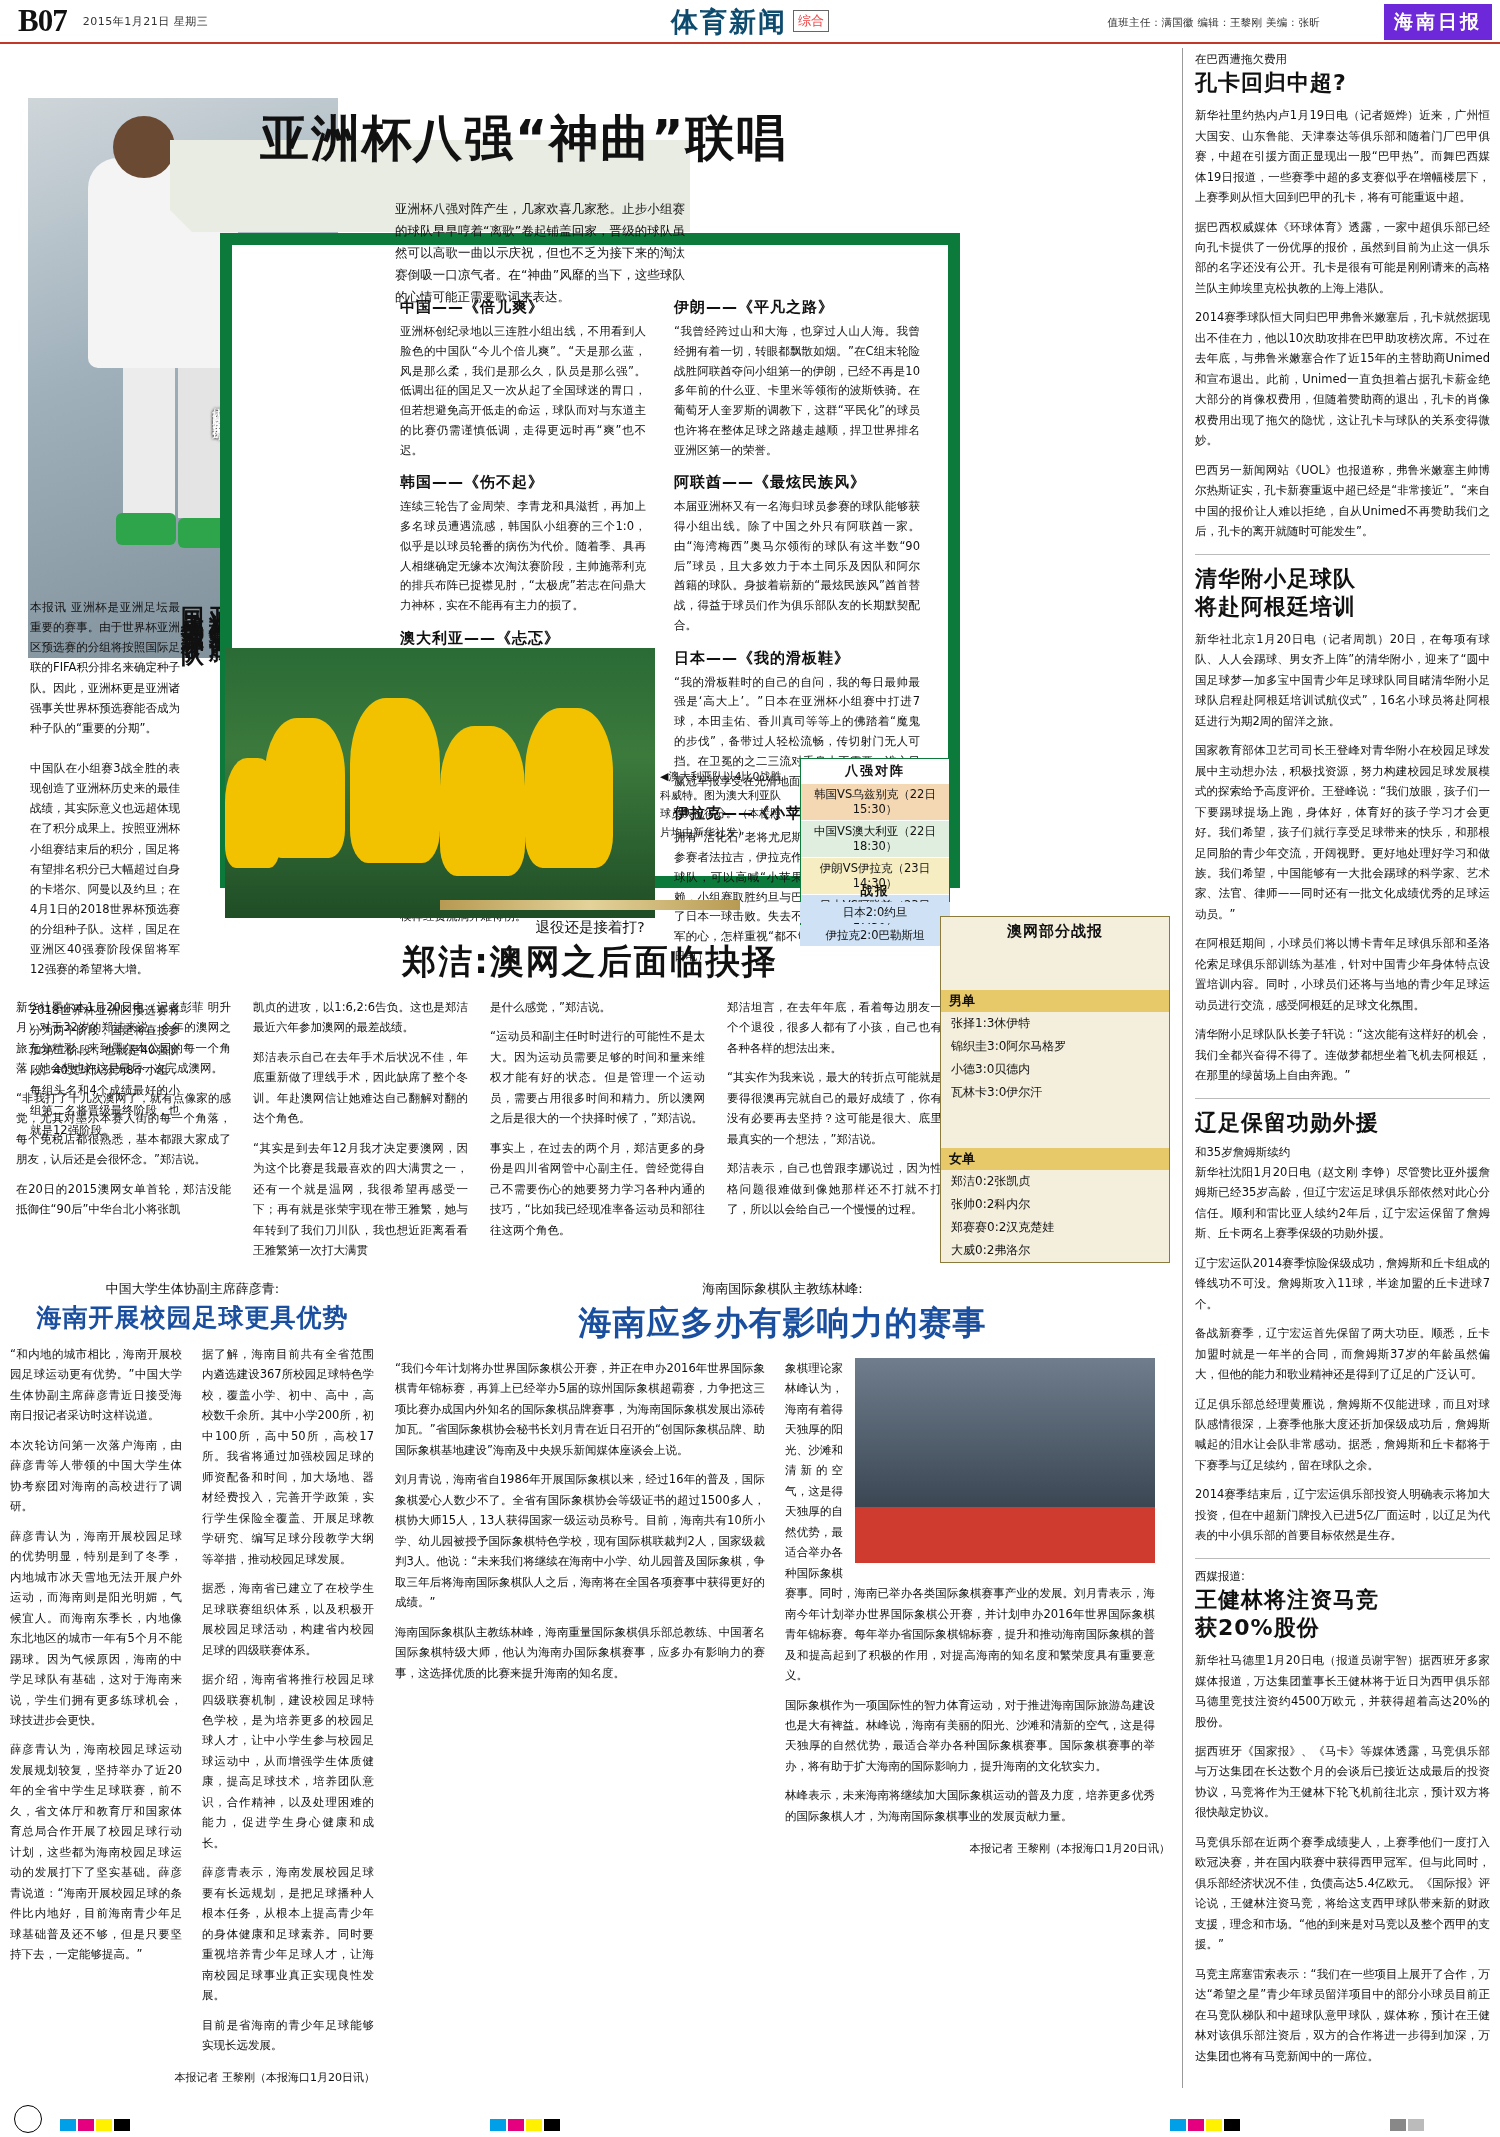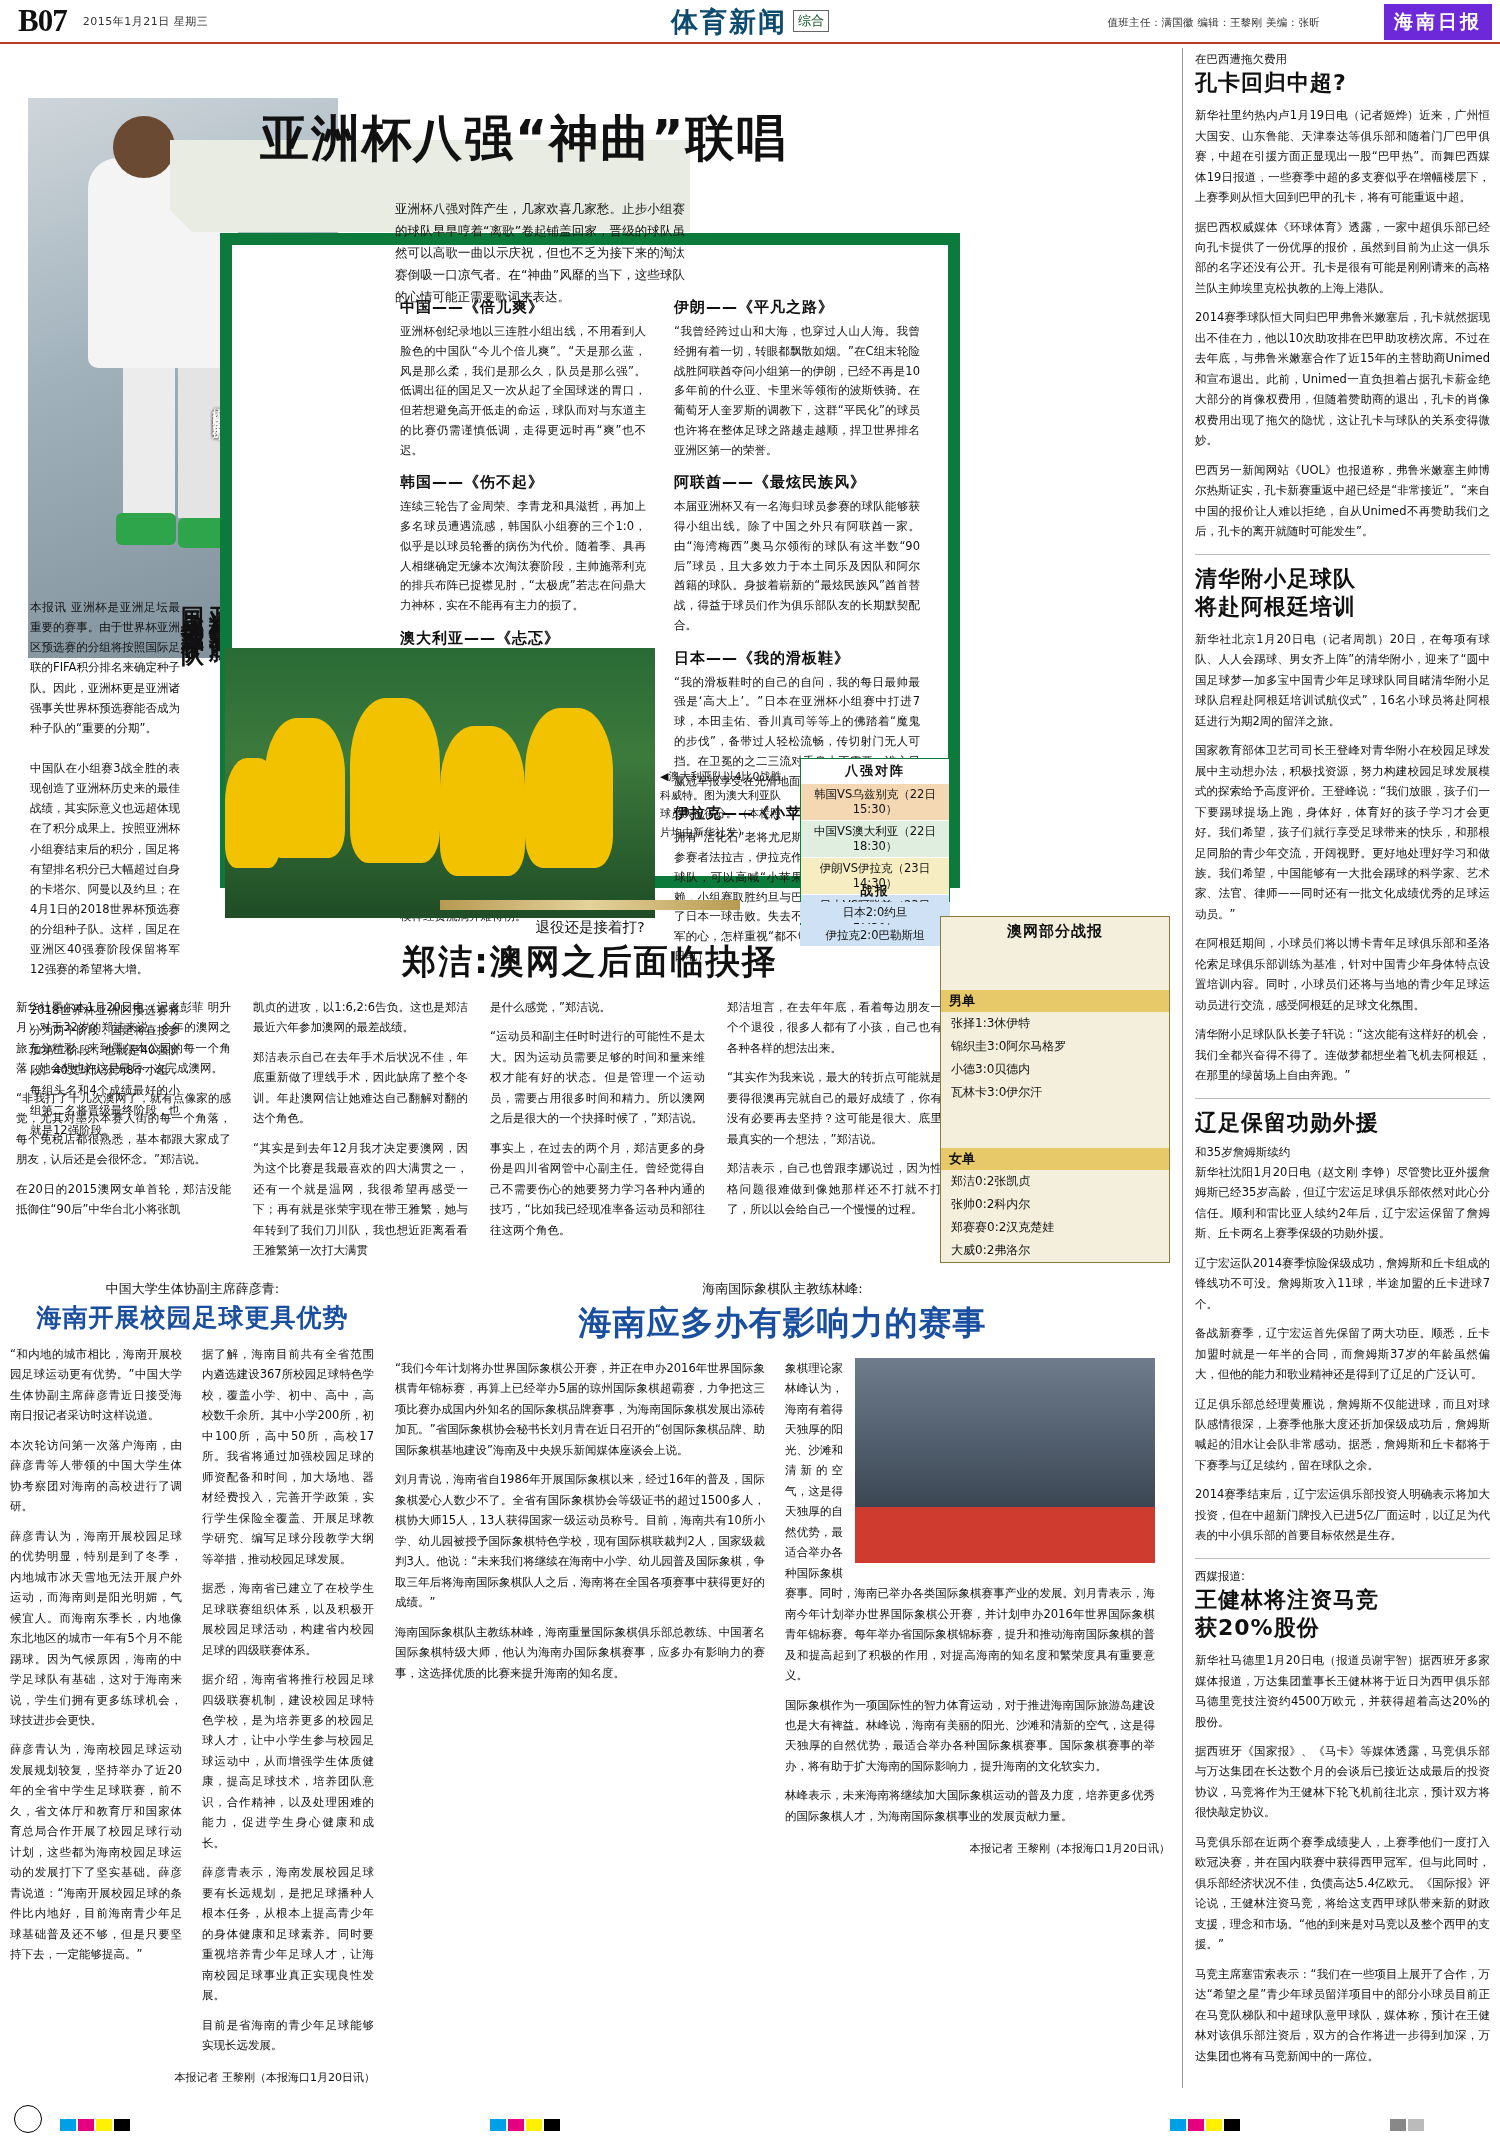"综合" .masthead-sub { color: #14532d -> #ef4444 }
